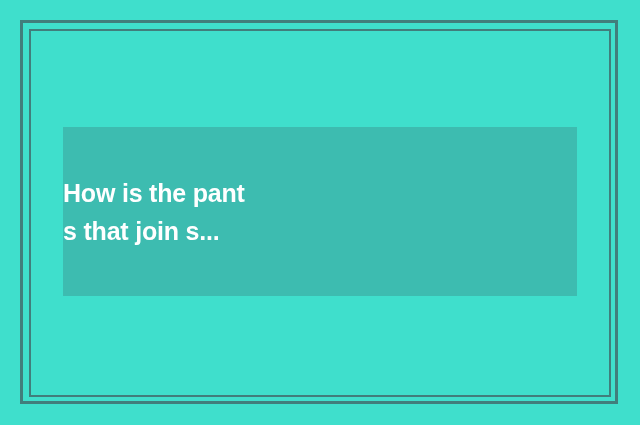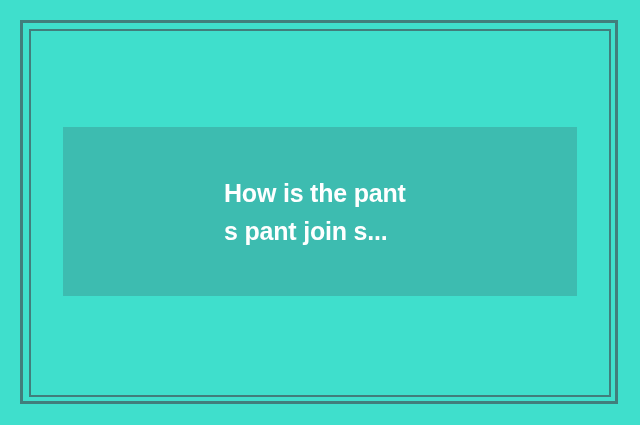"How is the pant" #caption-panel { padding-left: 161px -> none }
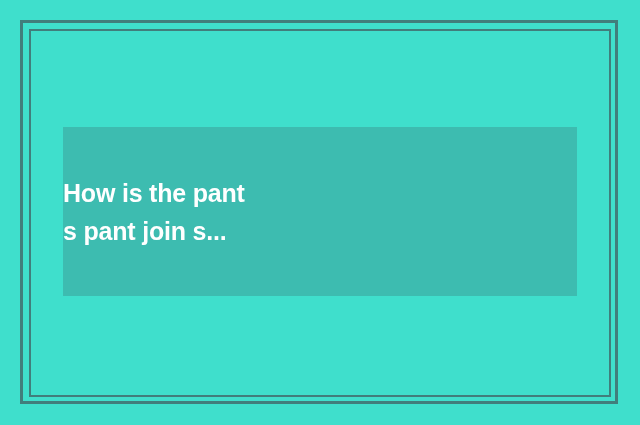"s pant join s..." div.caption-line { text: pant -> that }
